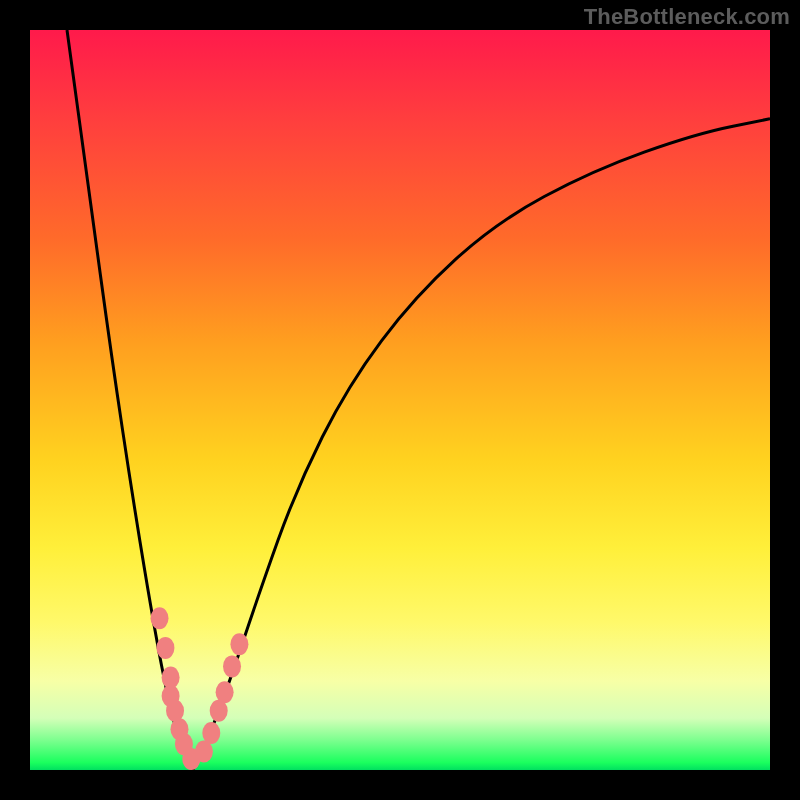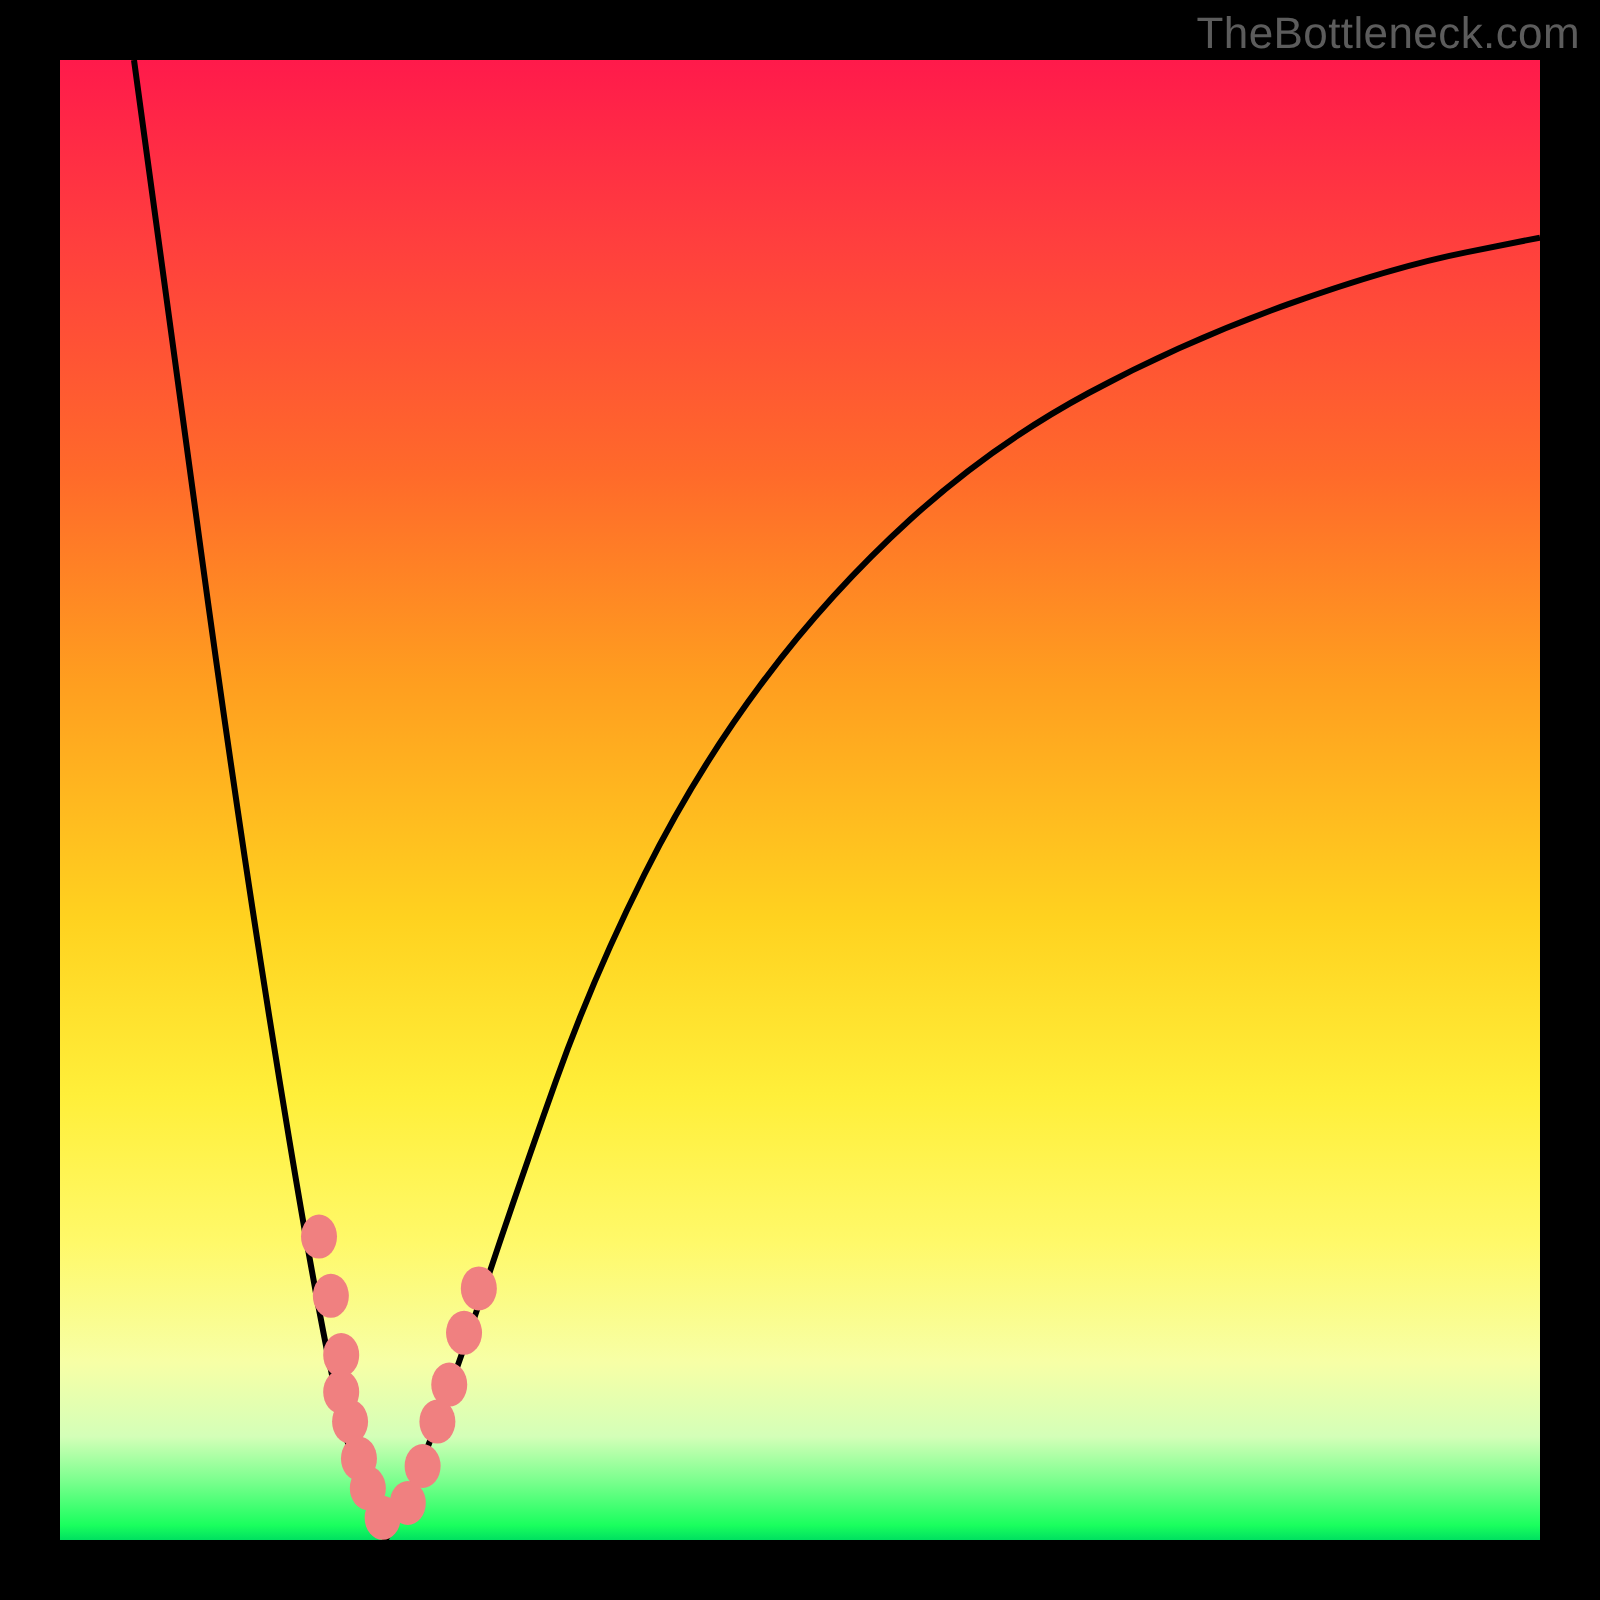"TheBottleneck.com" .watermark { font-weight: 400 -> 700 }
